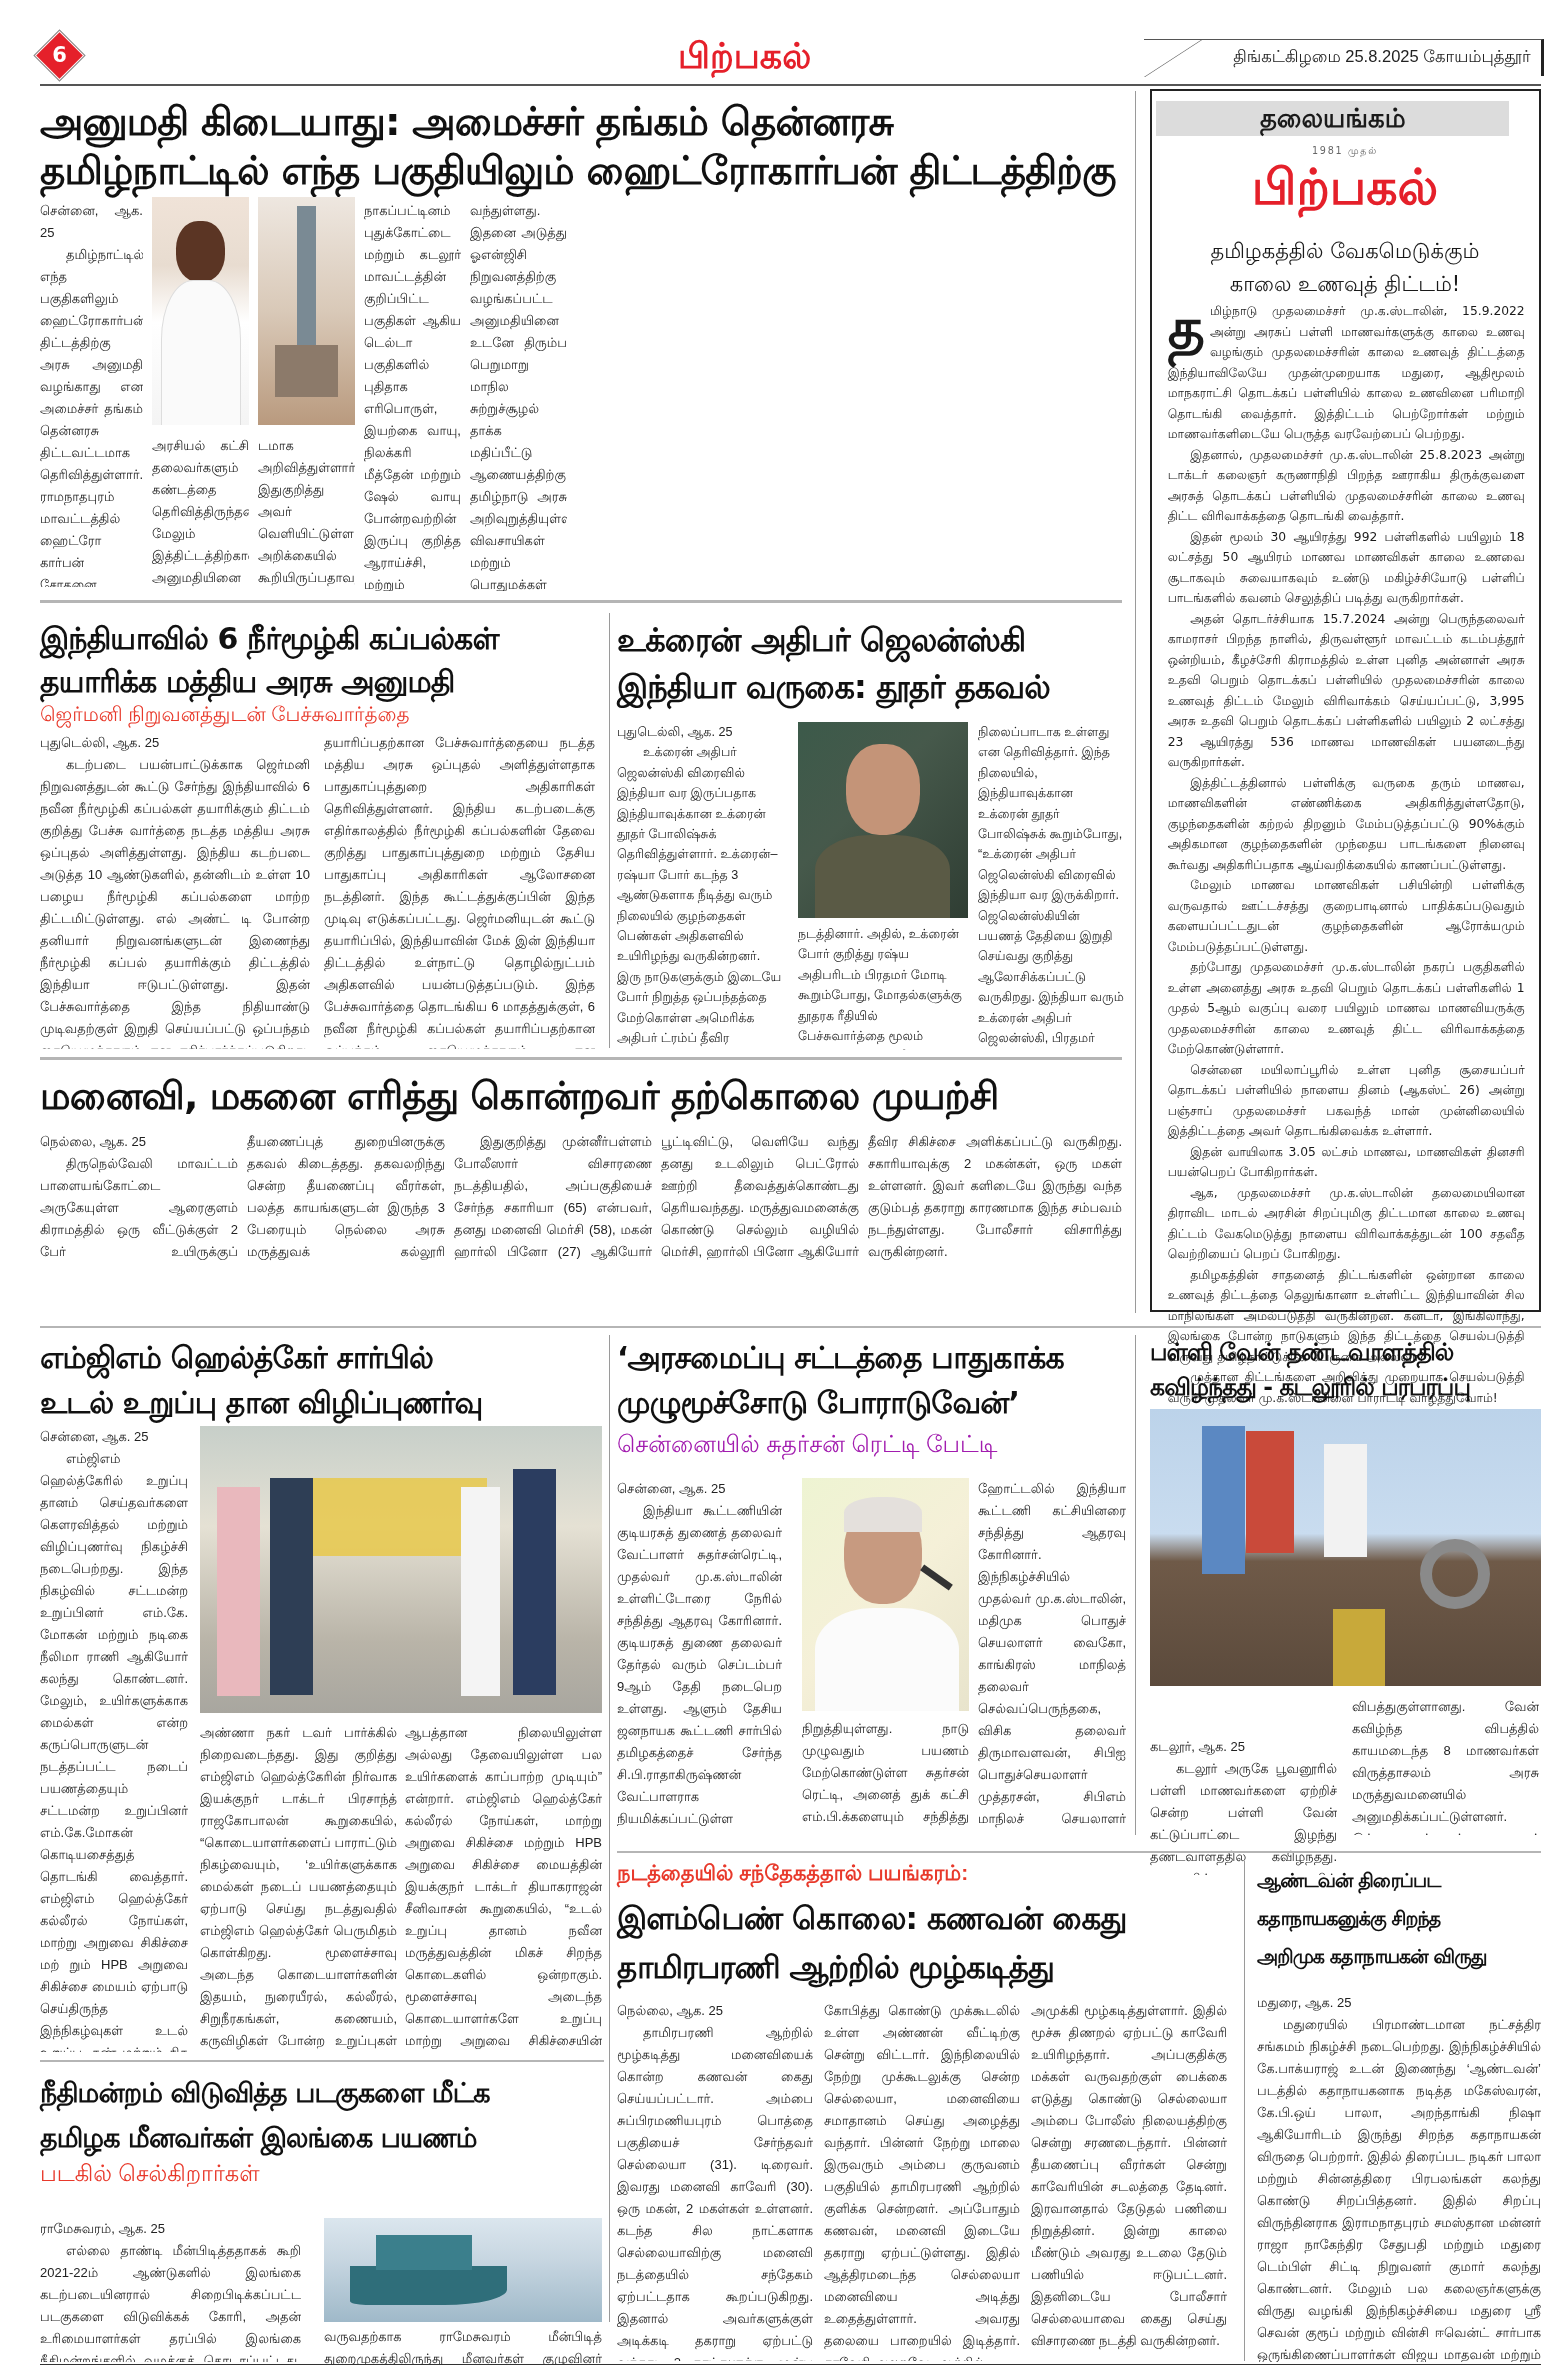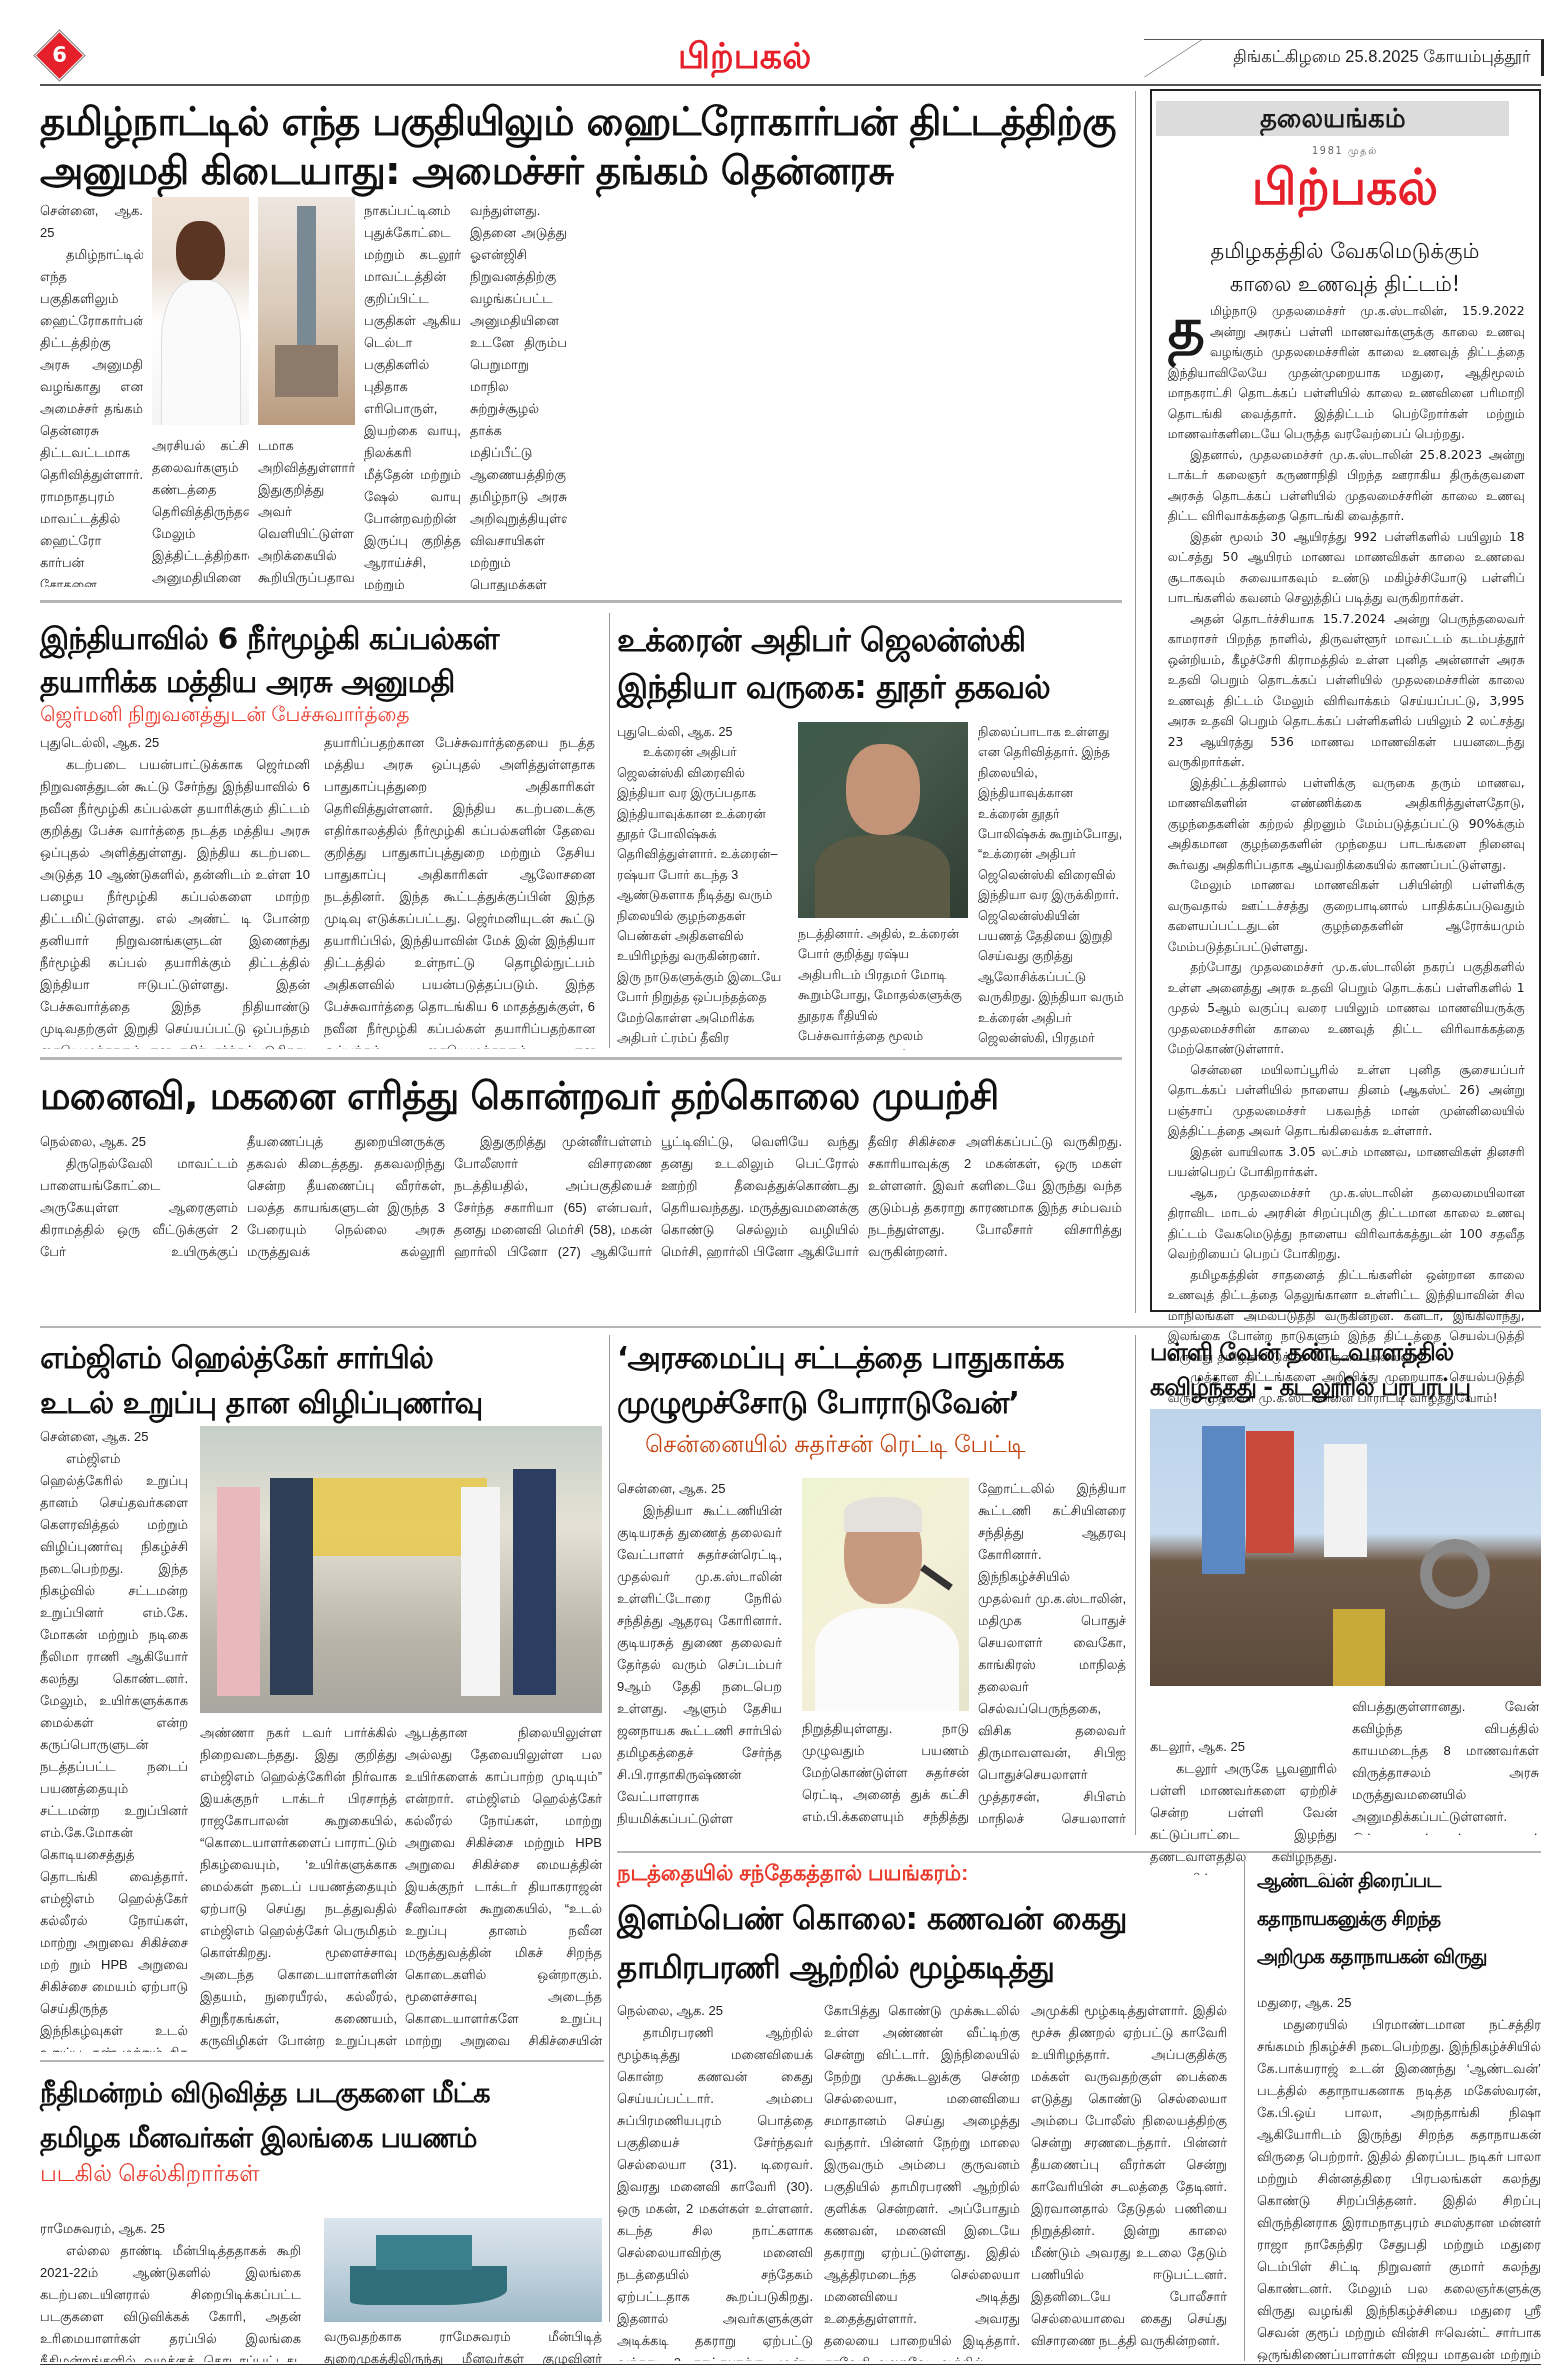"தமிழ்நாட்டில் எந்த பகுதியிலும்" div { order: before "அனுமதி கிடையாது: அமைச்சர் தங்கம்" -> after "அனுமதி கிடையாது: அமைச்சர் தங்கம்" }
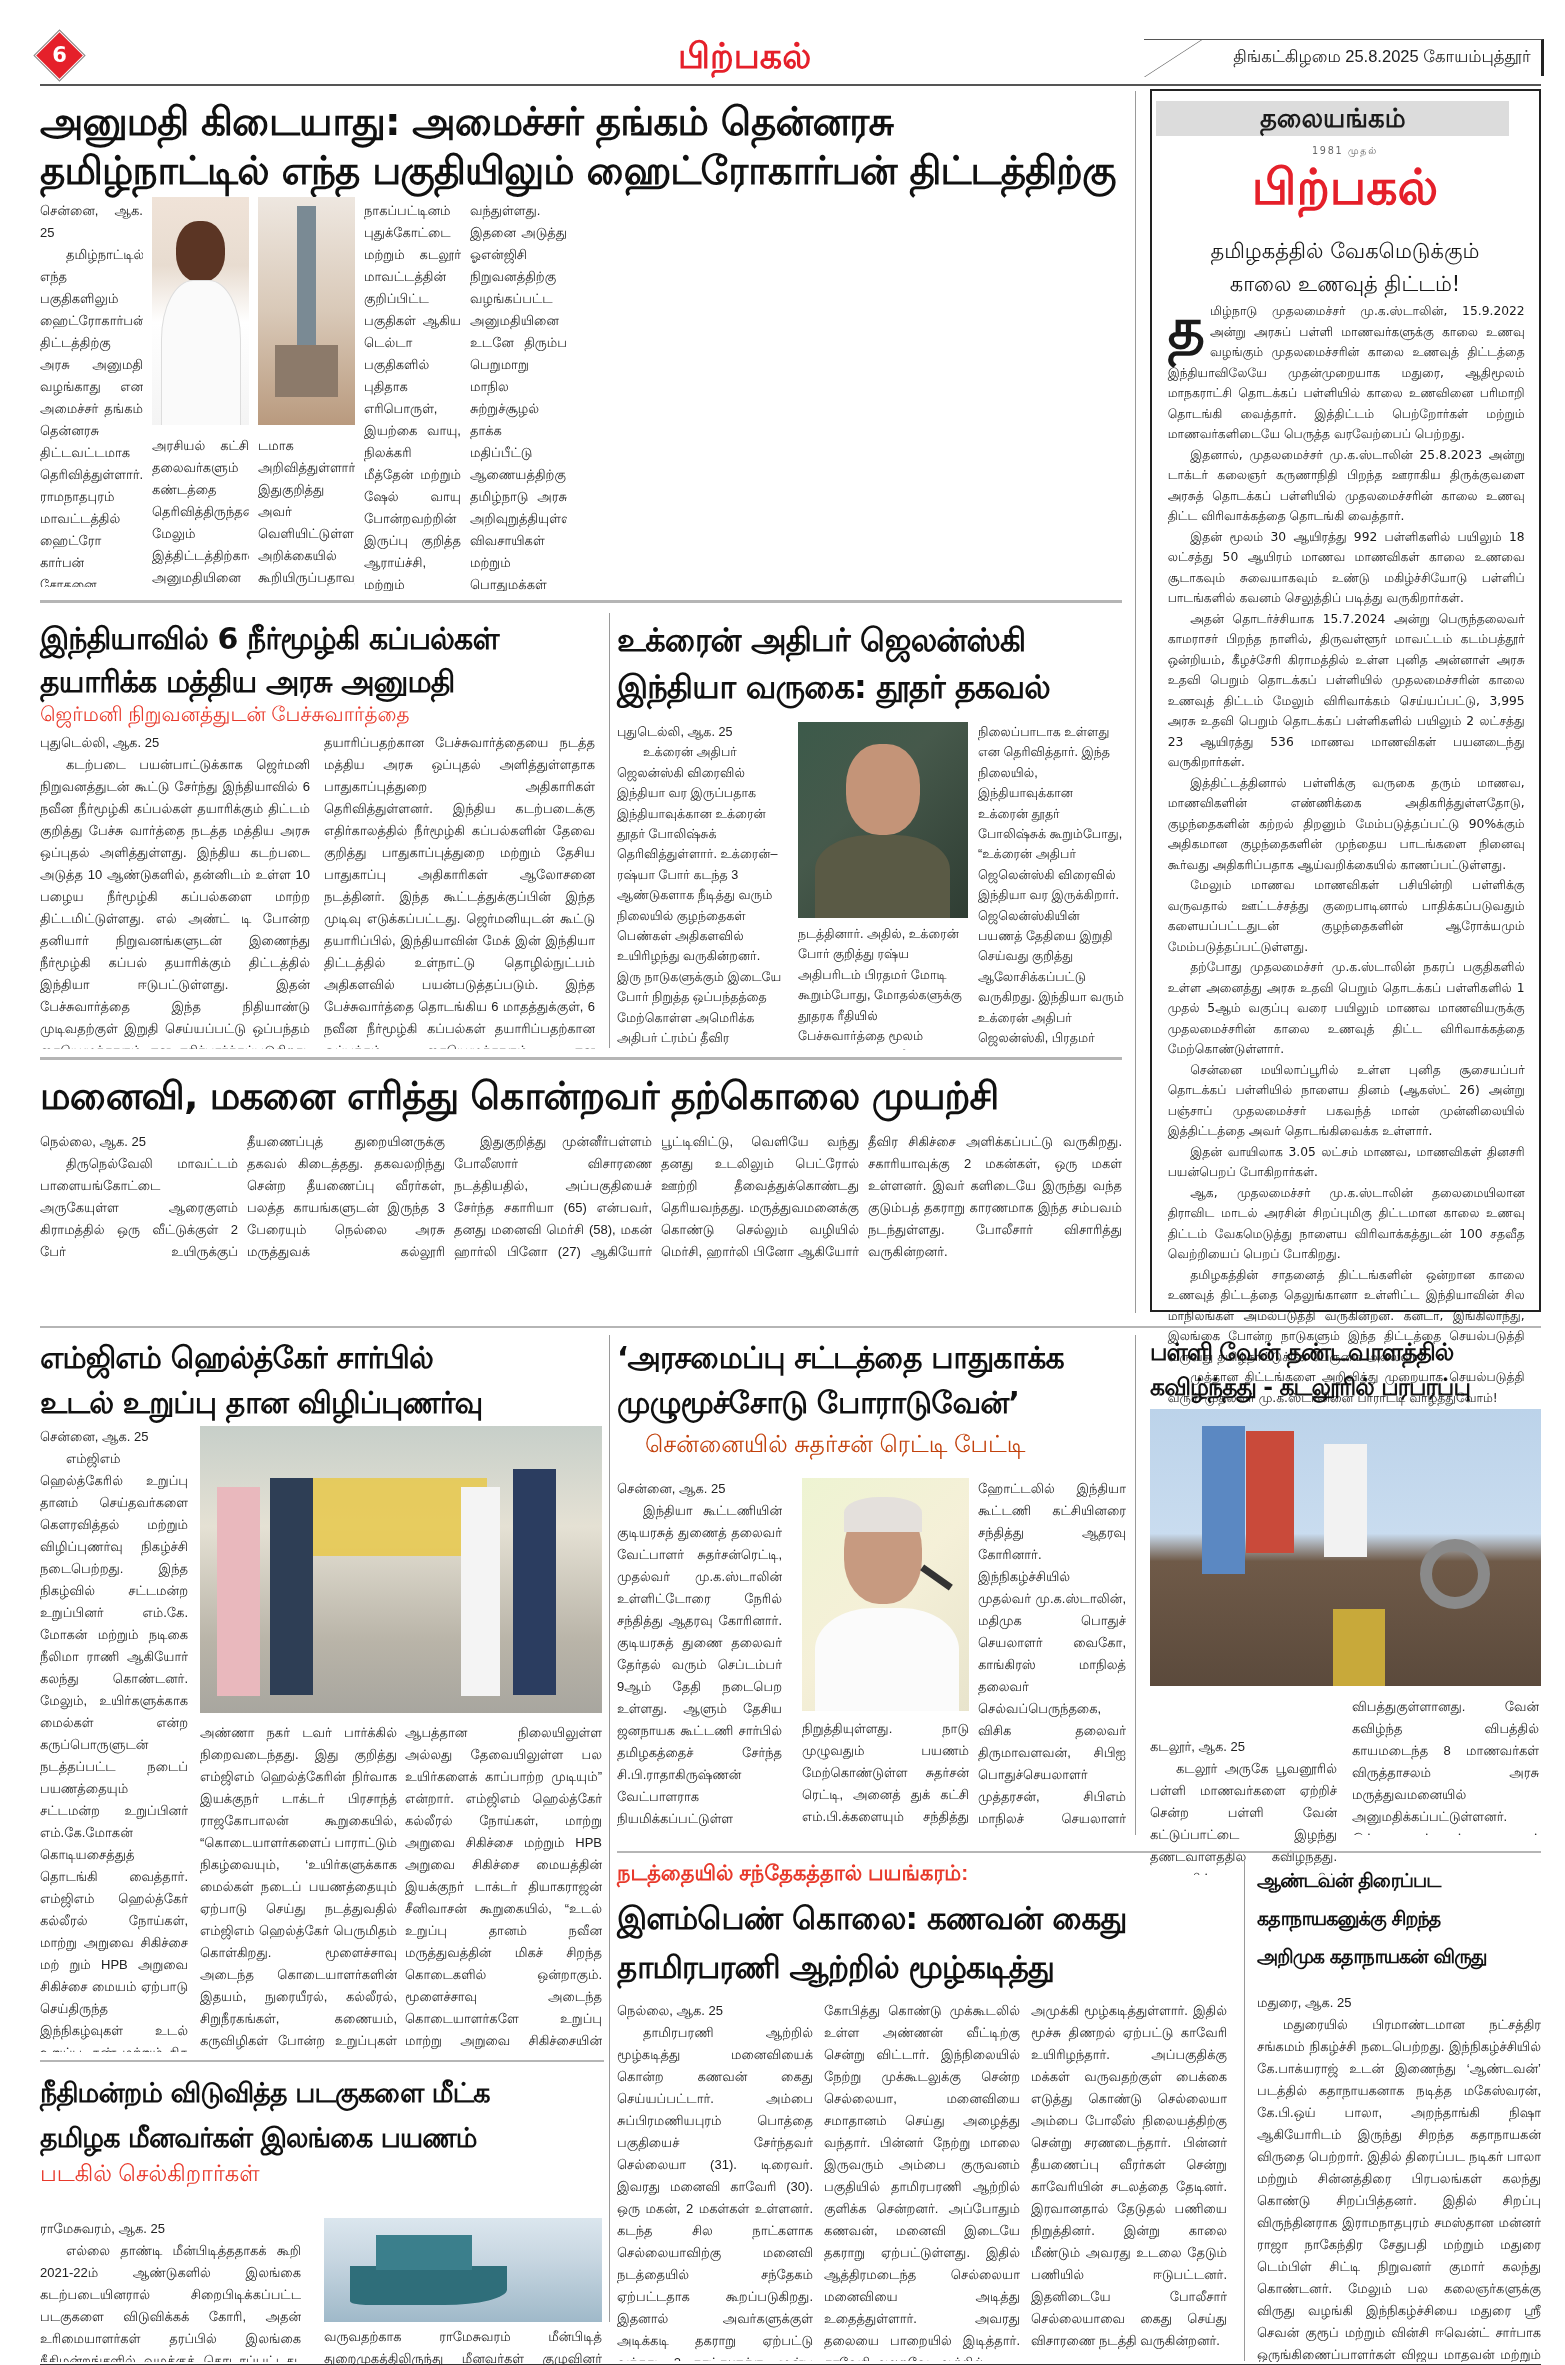"சென்னையில் சுதர்சன் ரெட்டி பேட்டி" .sub-gray { color: #c2410c -> #a21caf; margin-left: 28px -> none }
